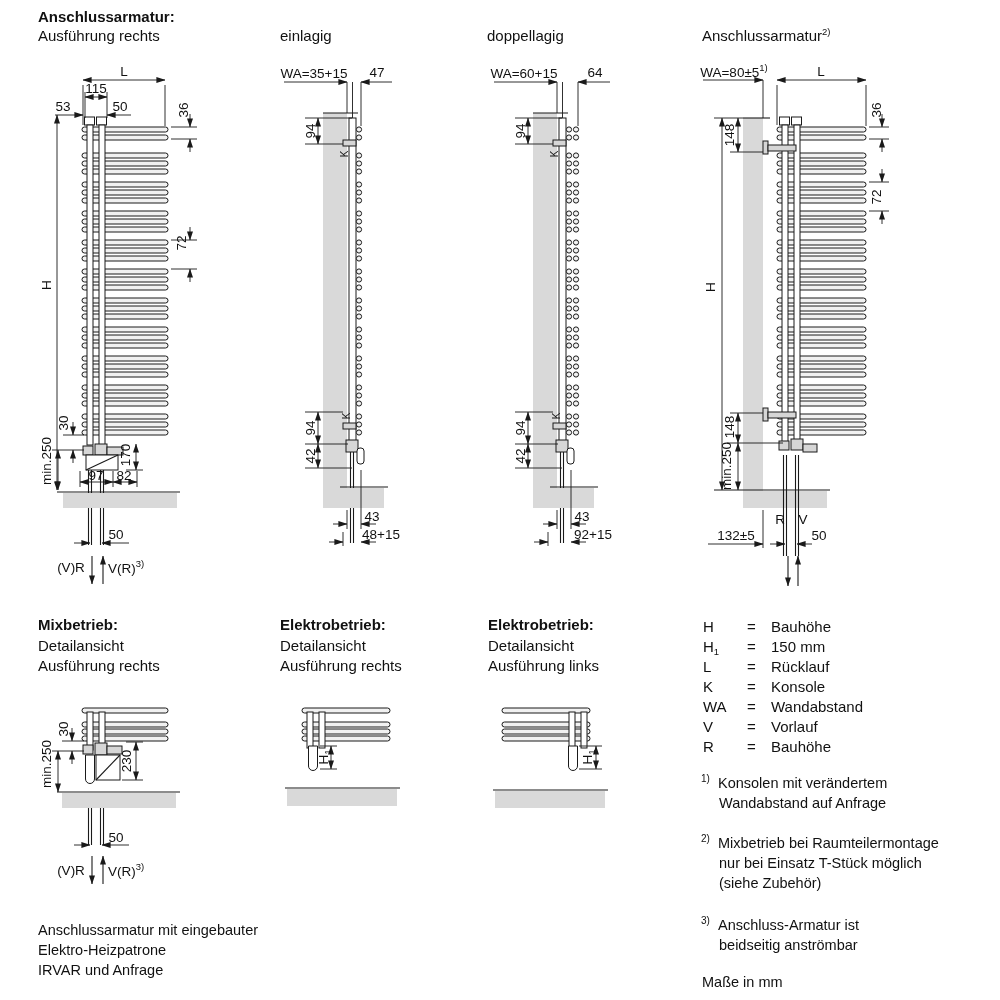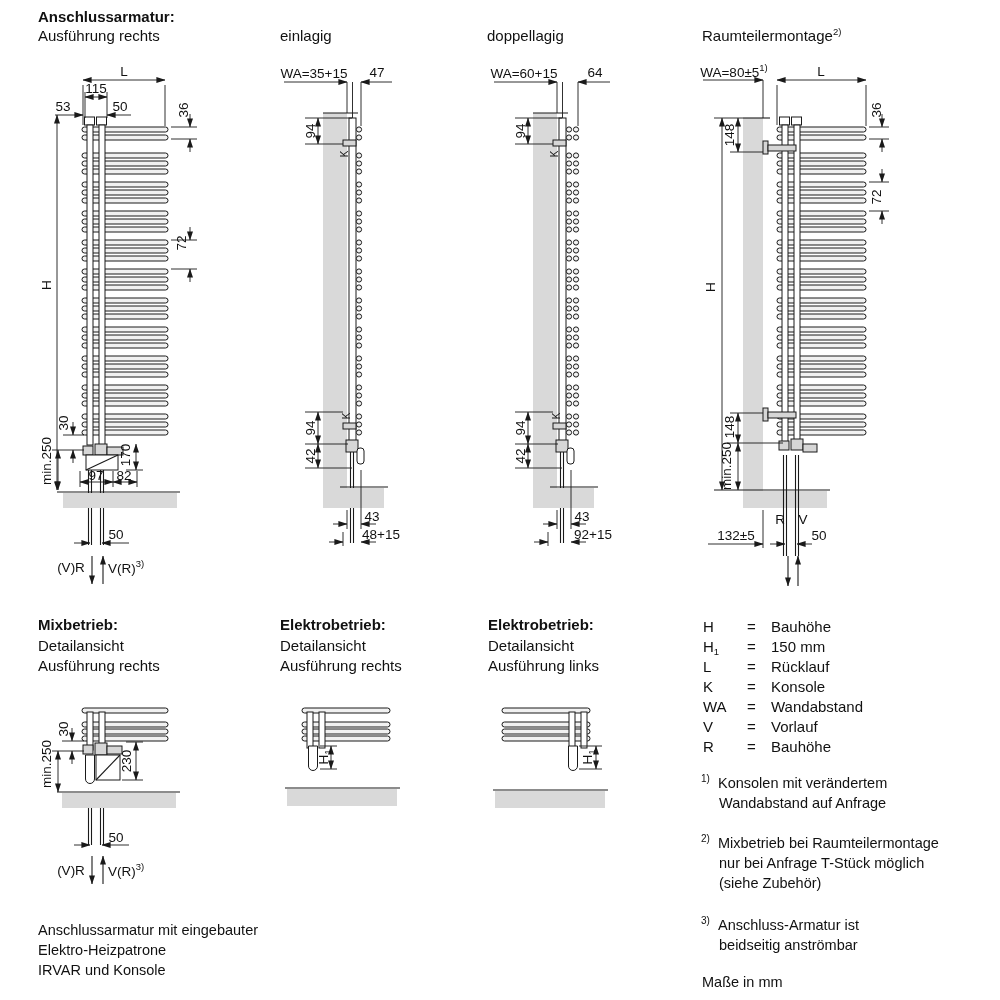"Raumteilermontage" span { text: Raumteilermontage -> Anschlussarmatur }
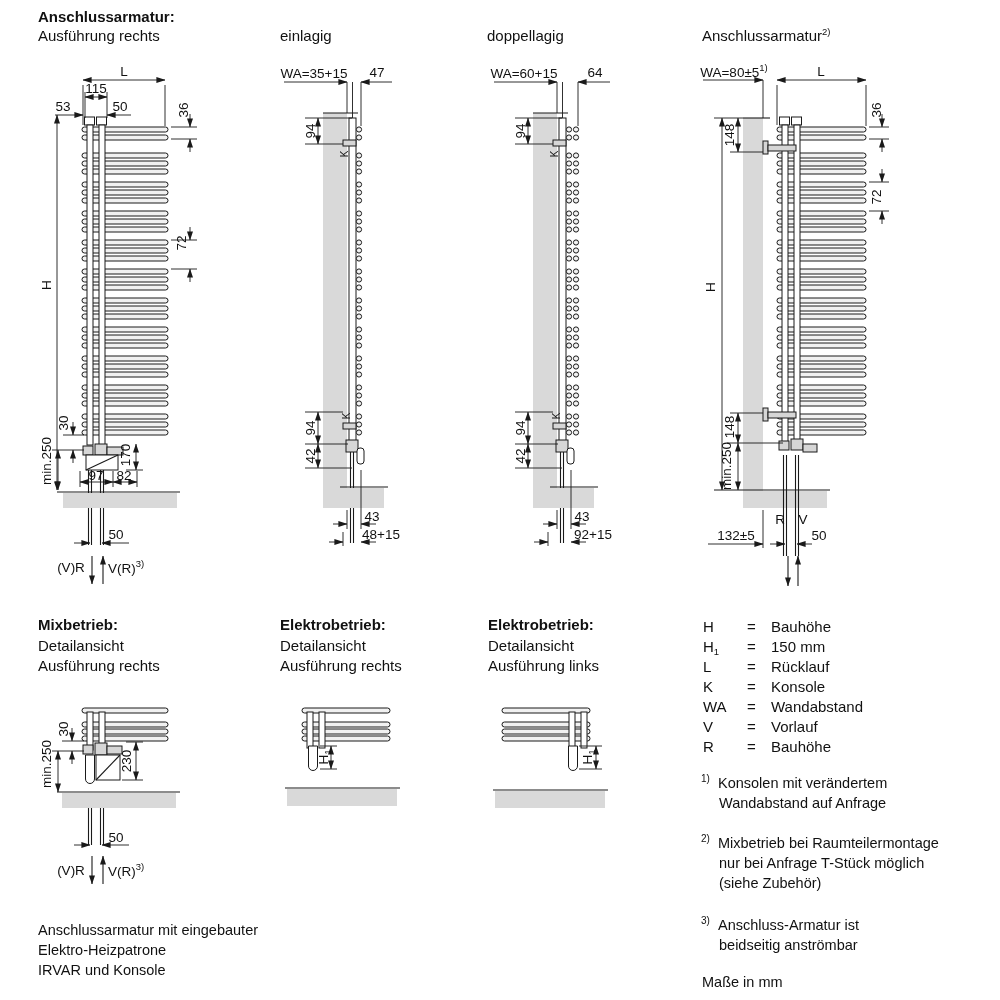"nur bei Anfrage T-Stück möglich" div.fn { text: Anfrage -> Einsatz }
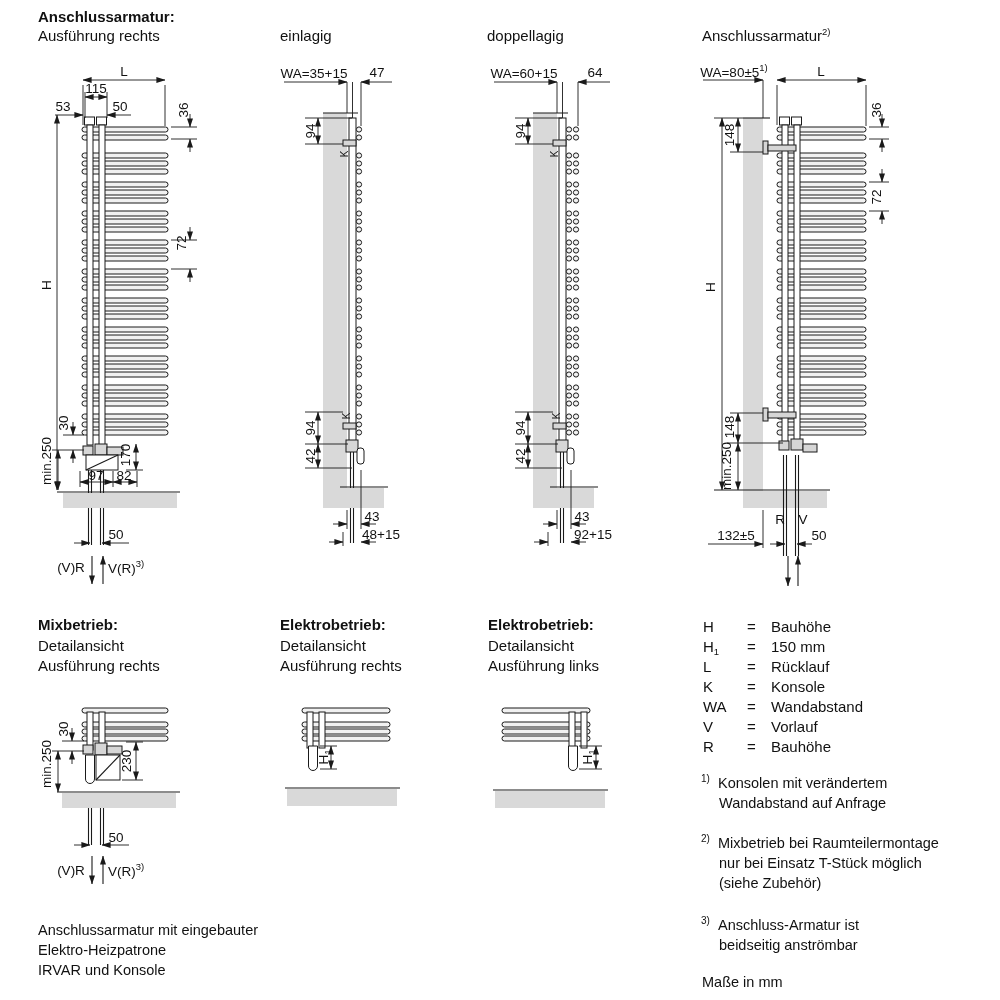"IRVAR und Konsole" div.fn { text: Konsole -> Anfrage }
